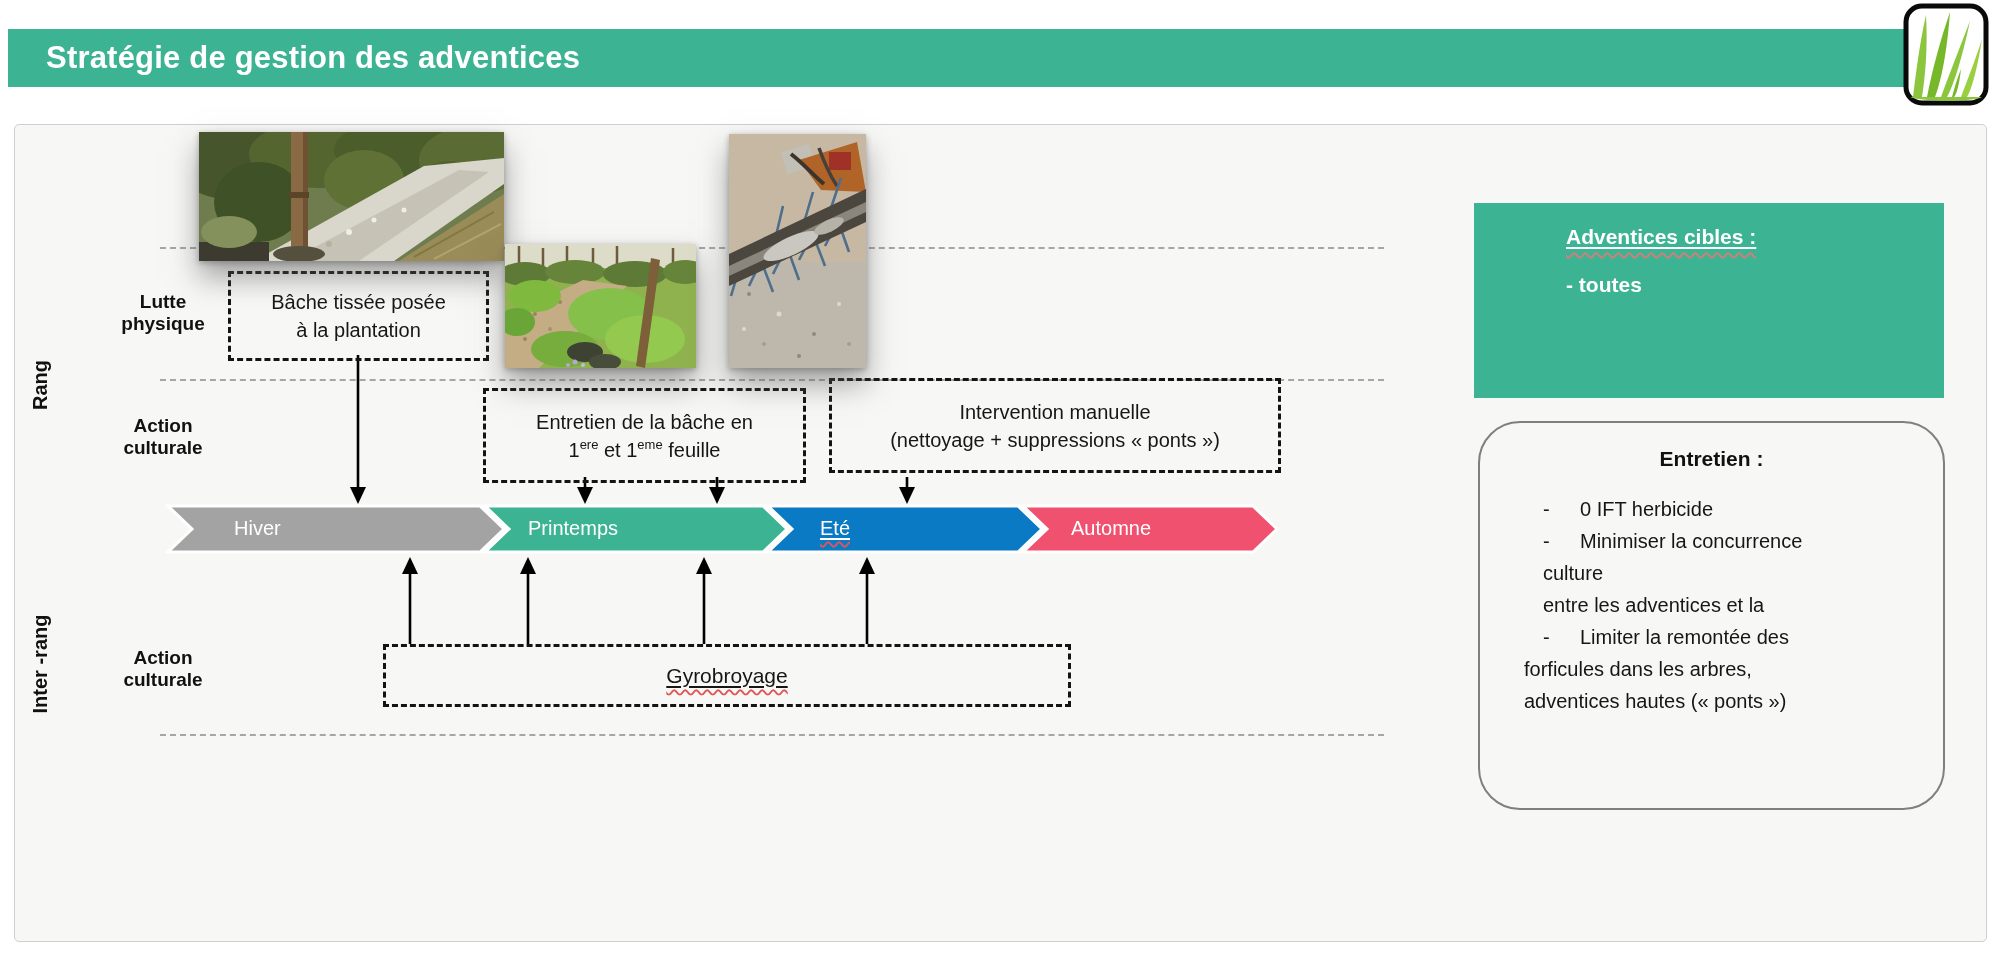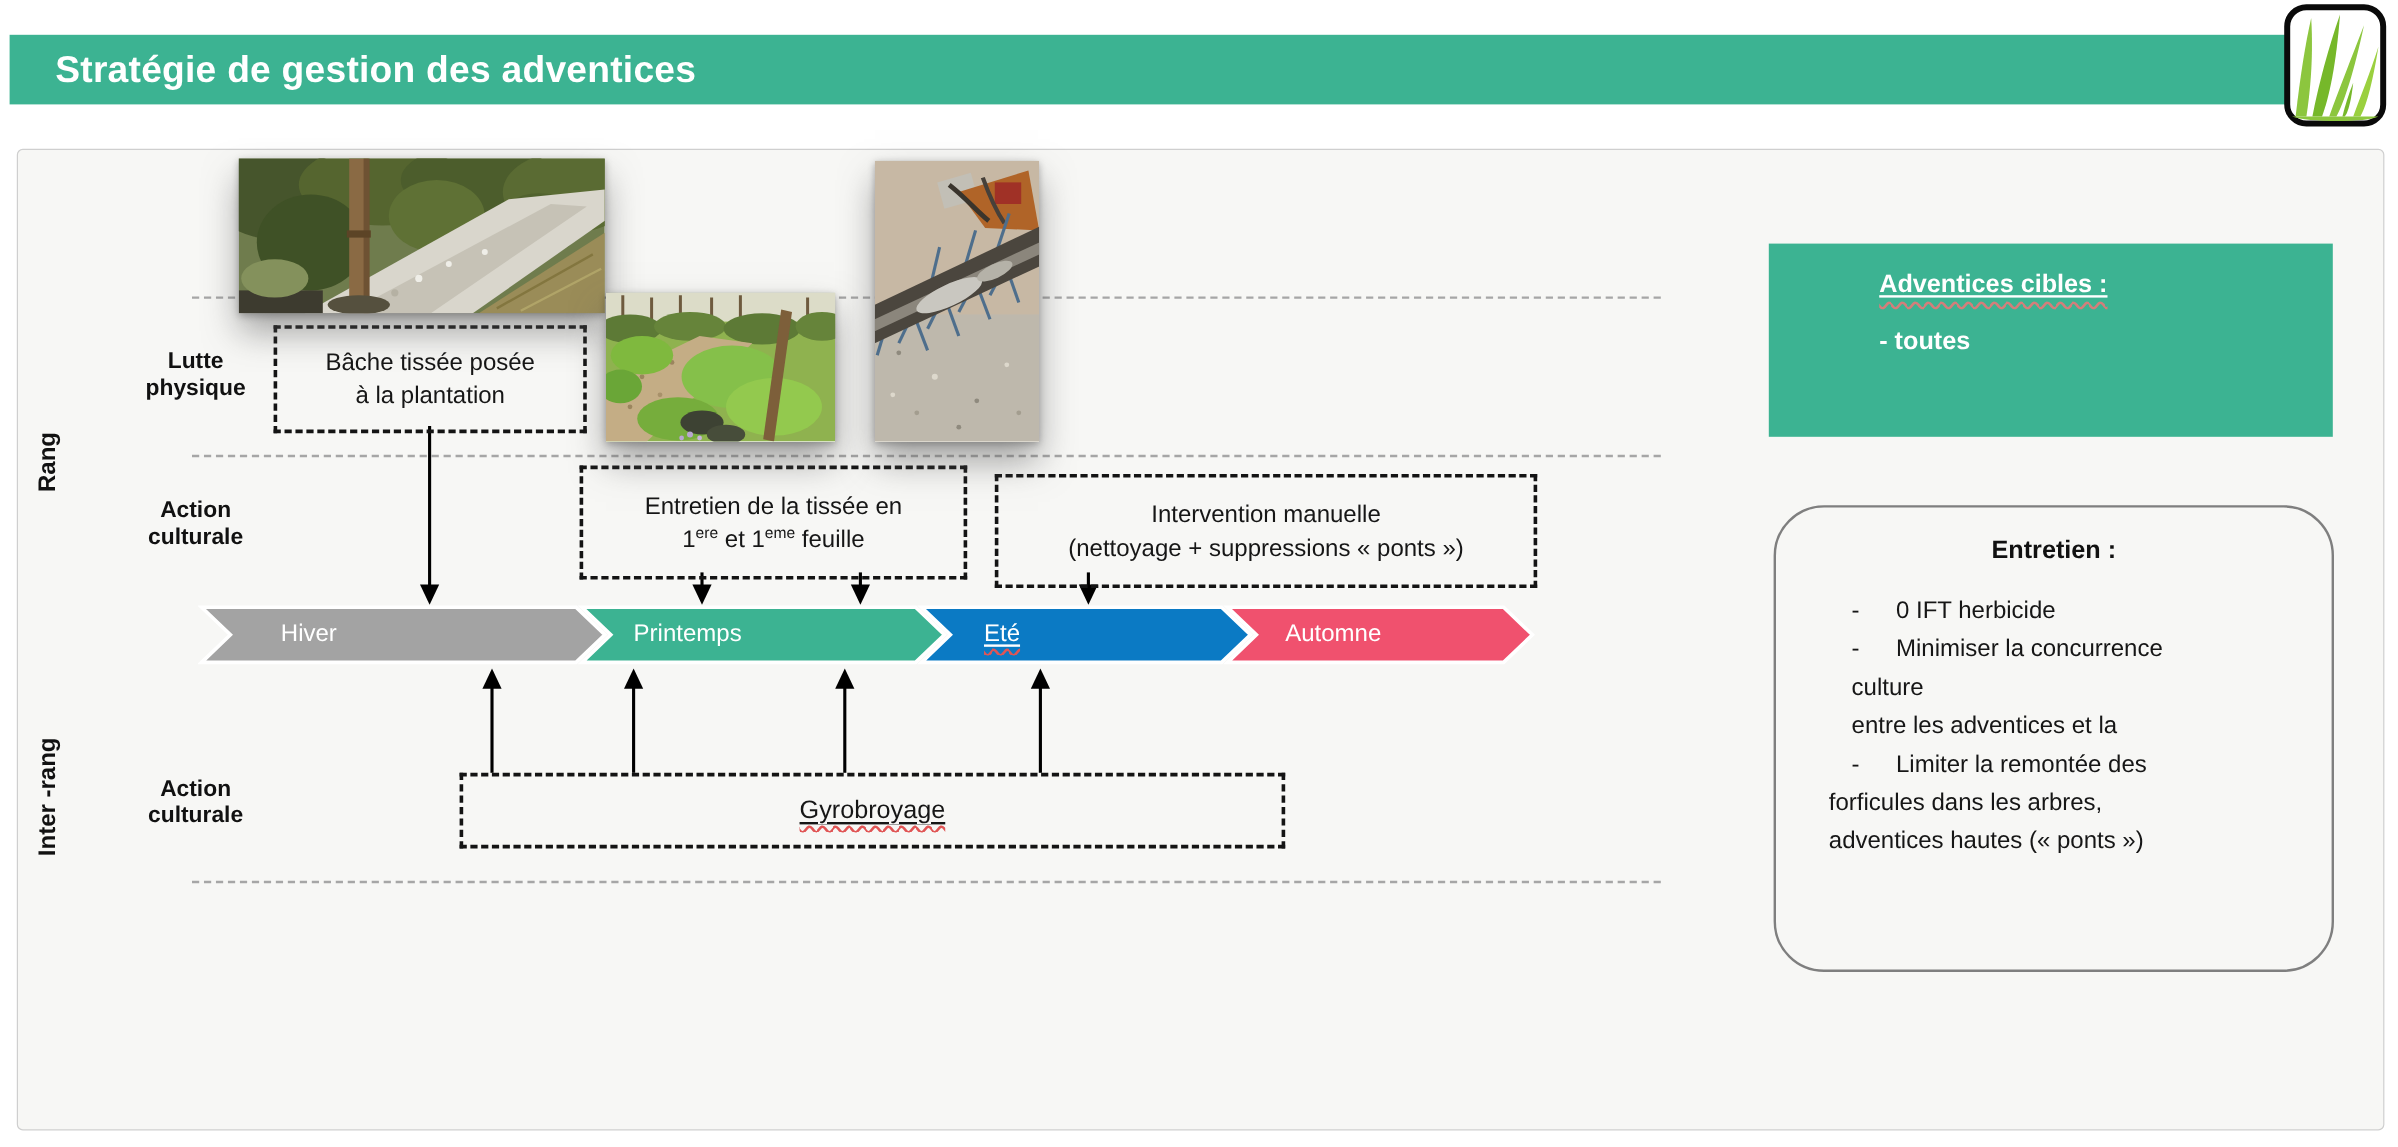"Adventices cibles :" .adventices-box { height: 161px -> 195px }
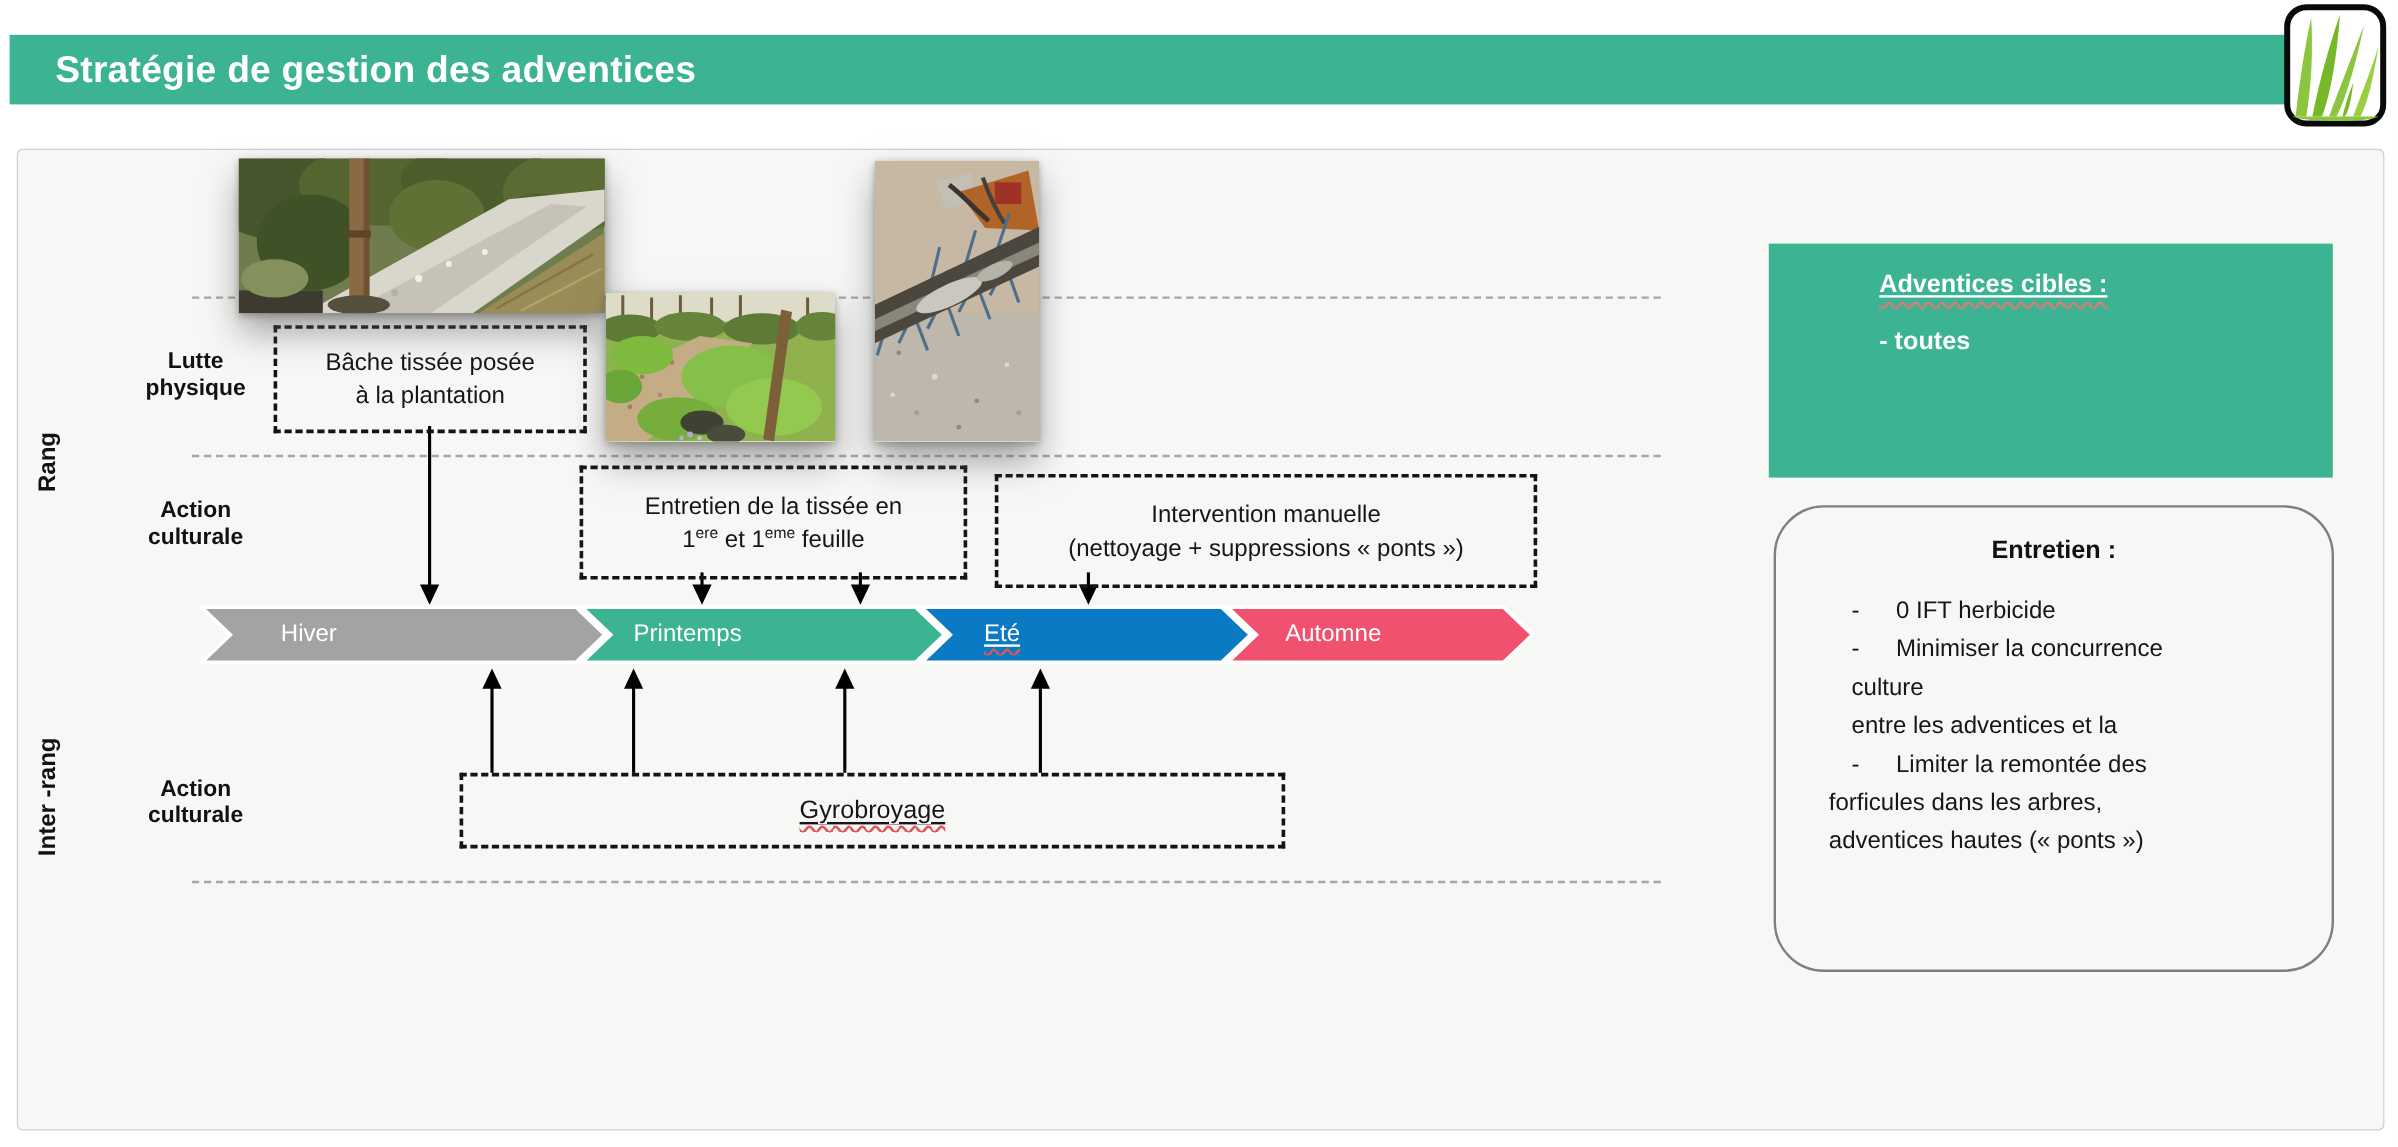"Entretien de la tissée en" span { text: tissée -> bâche }
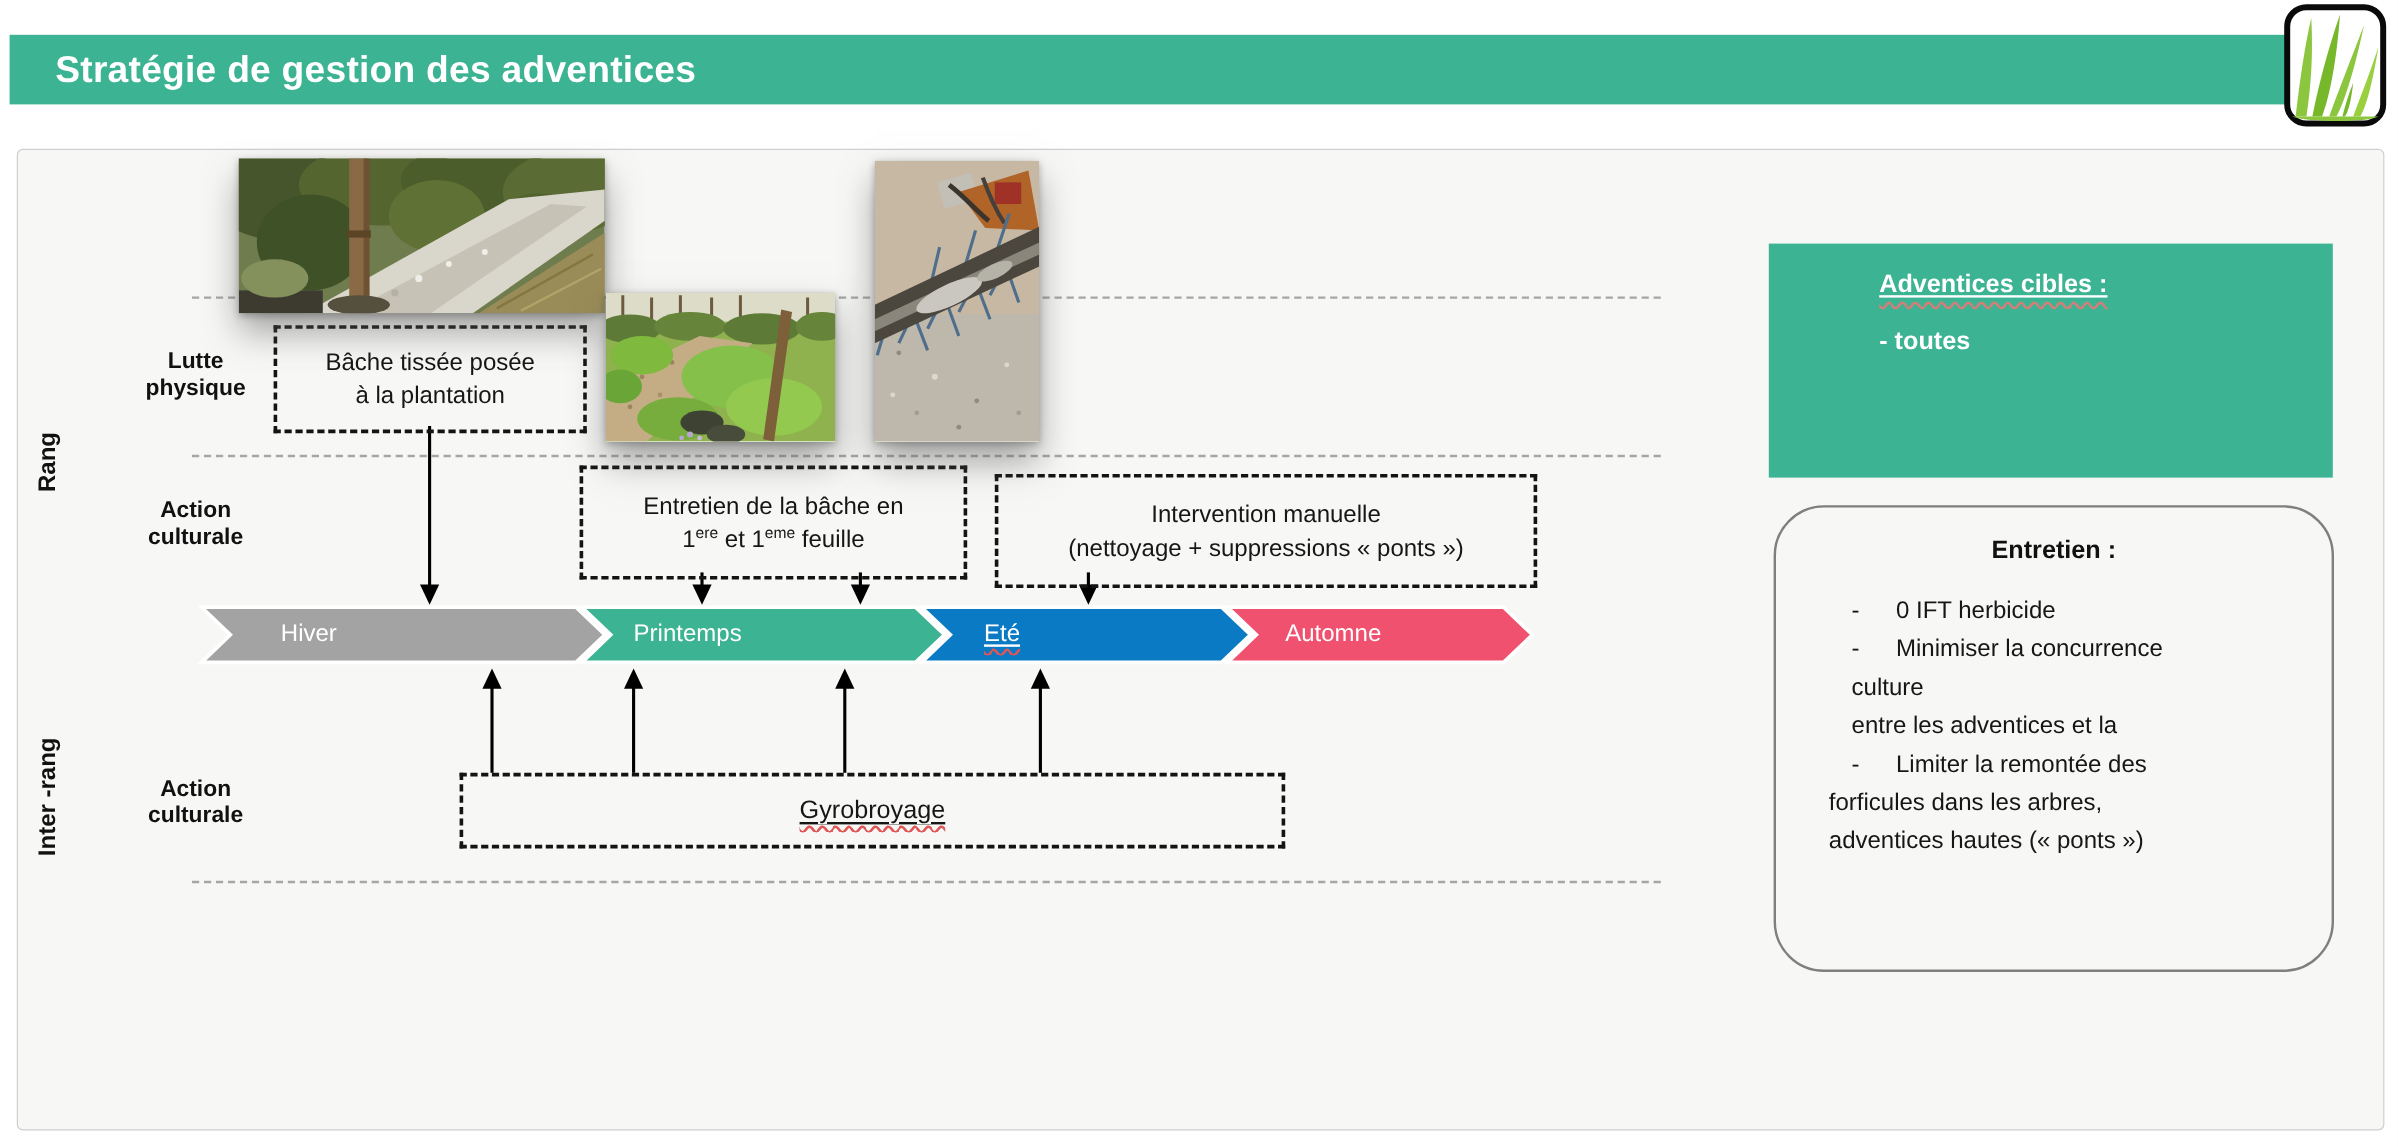"Intervention manuelle" #box-intervention { top: 270px -> 253px }
